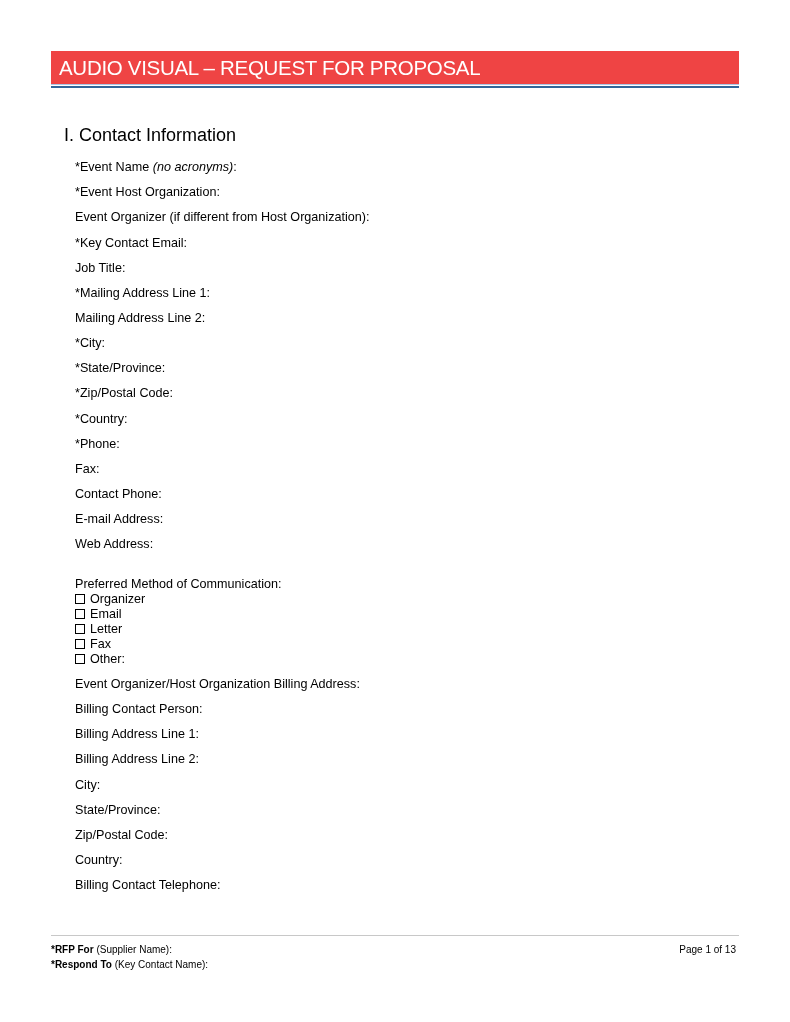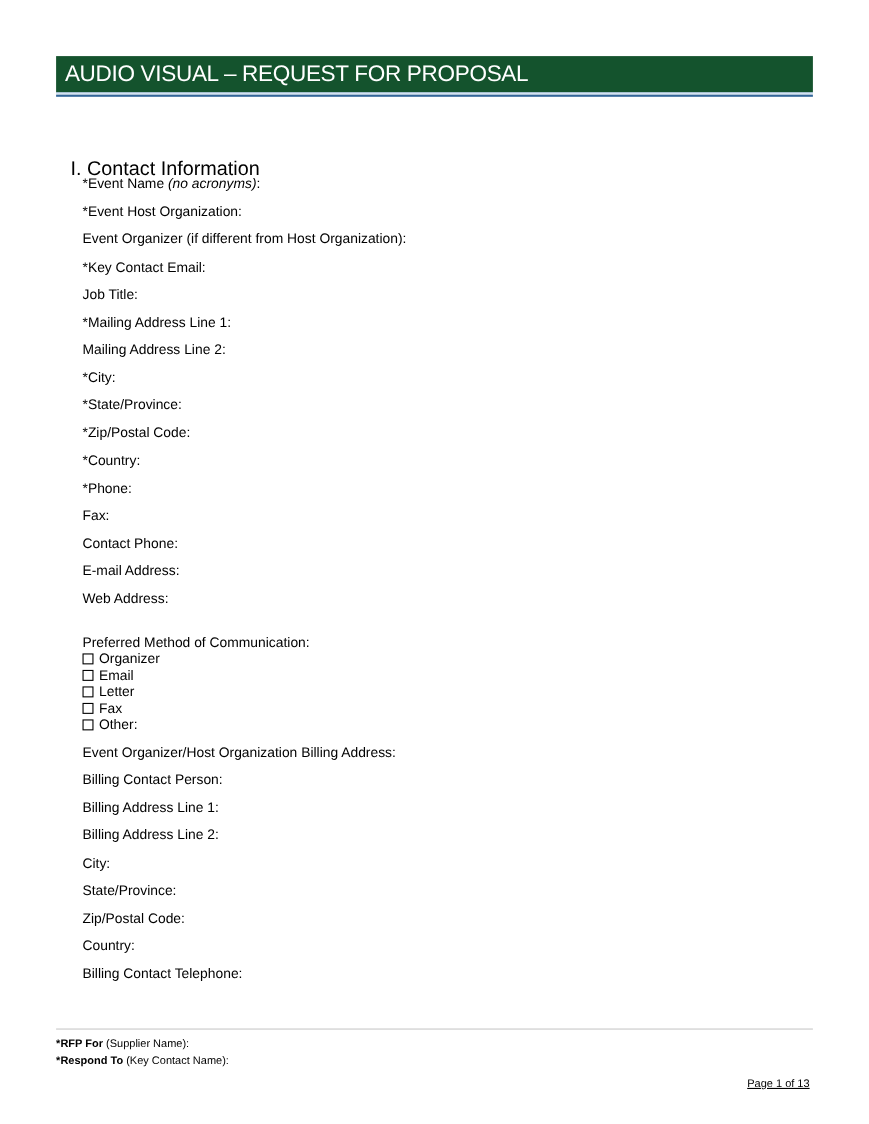"AUDIO VISUAL – REQUEST FOR" .banner { background: #14532d -> #ef4444 }
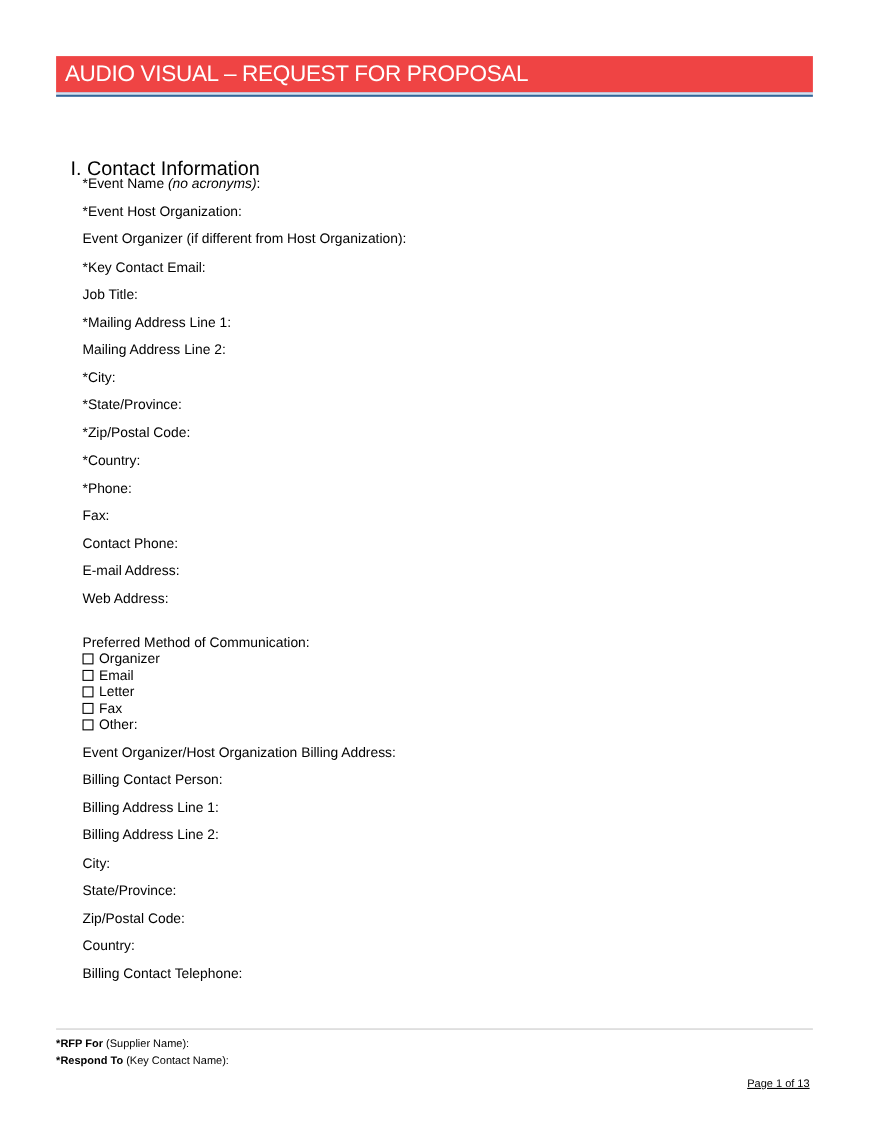"I. Contact Information" .section-title { top: 143px -> 125px }
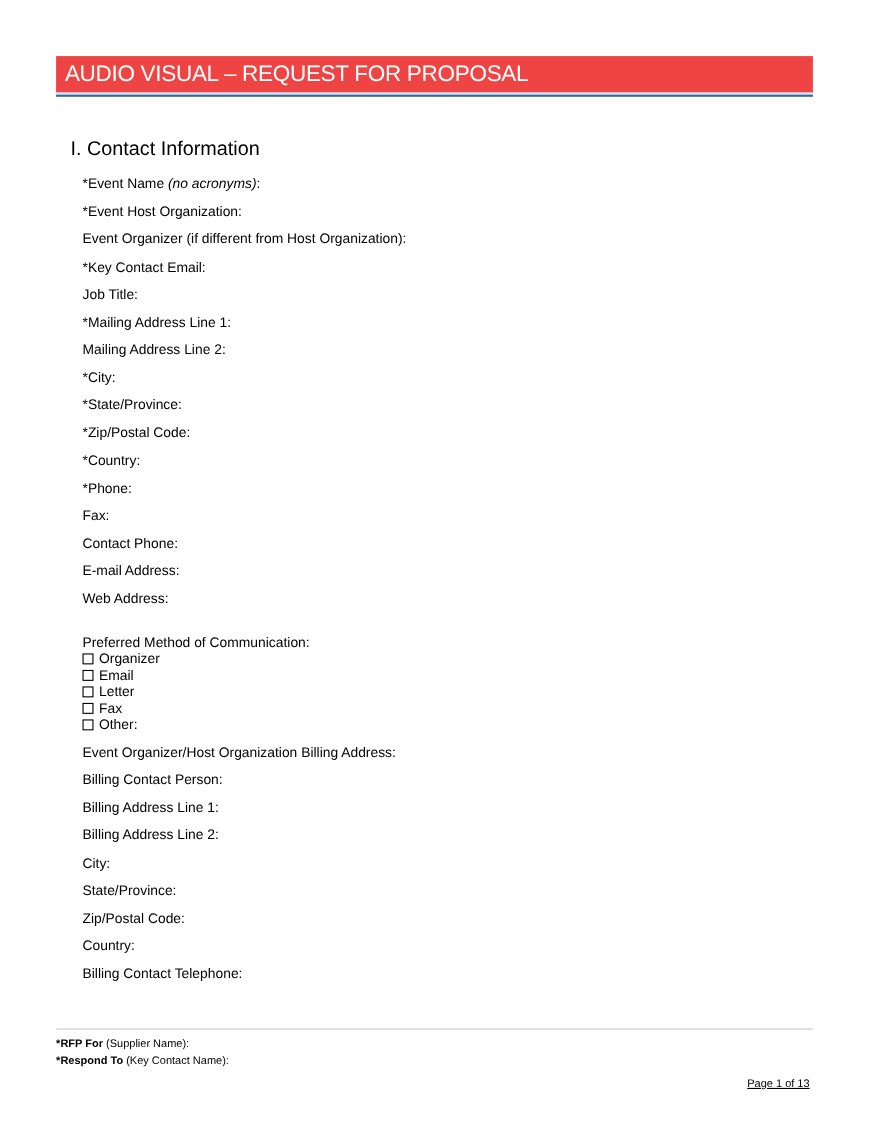"Page 1 of 13" .page-num { text-decoration: underline -> none; top: 980px -> 944px }
